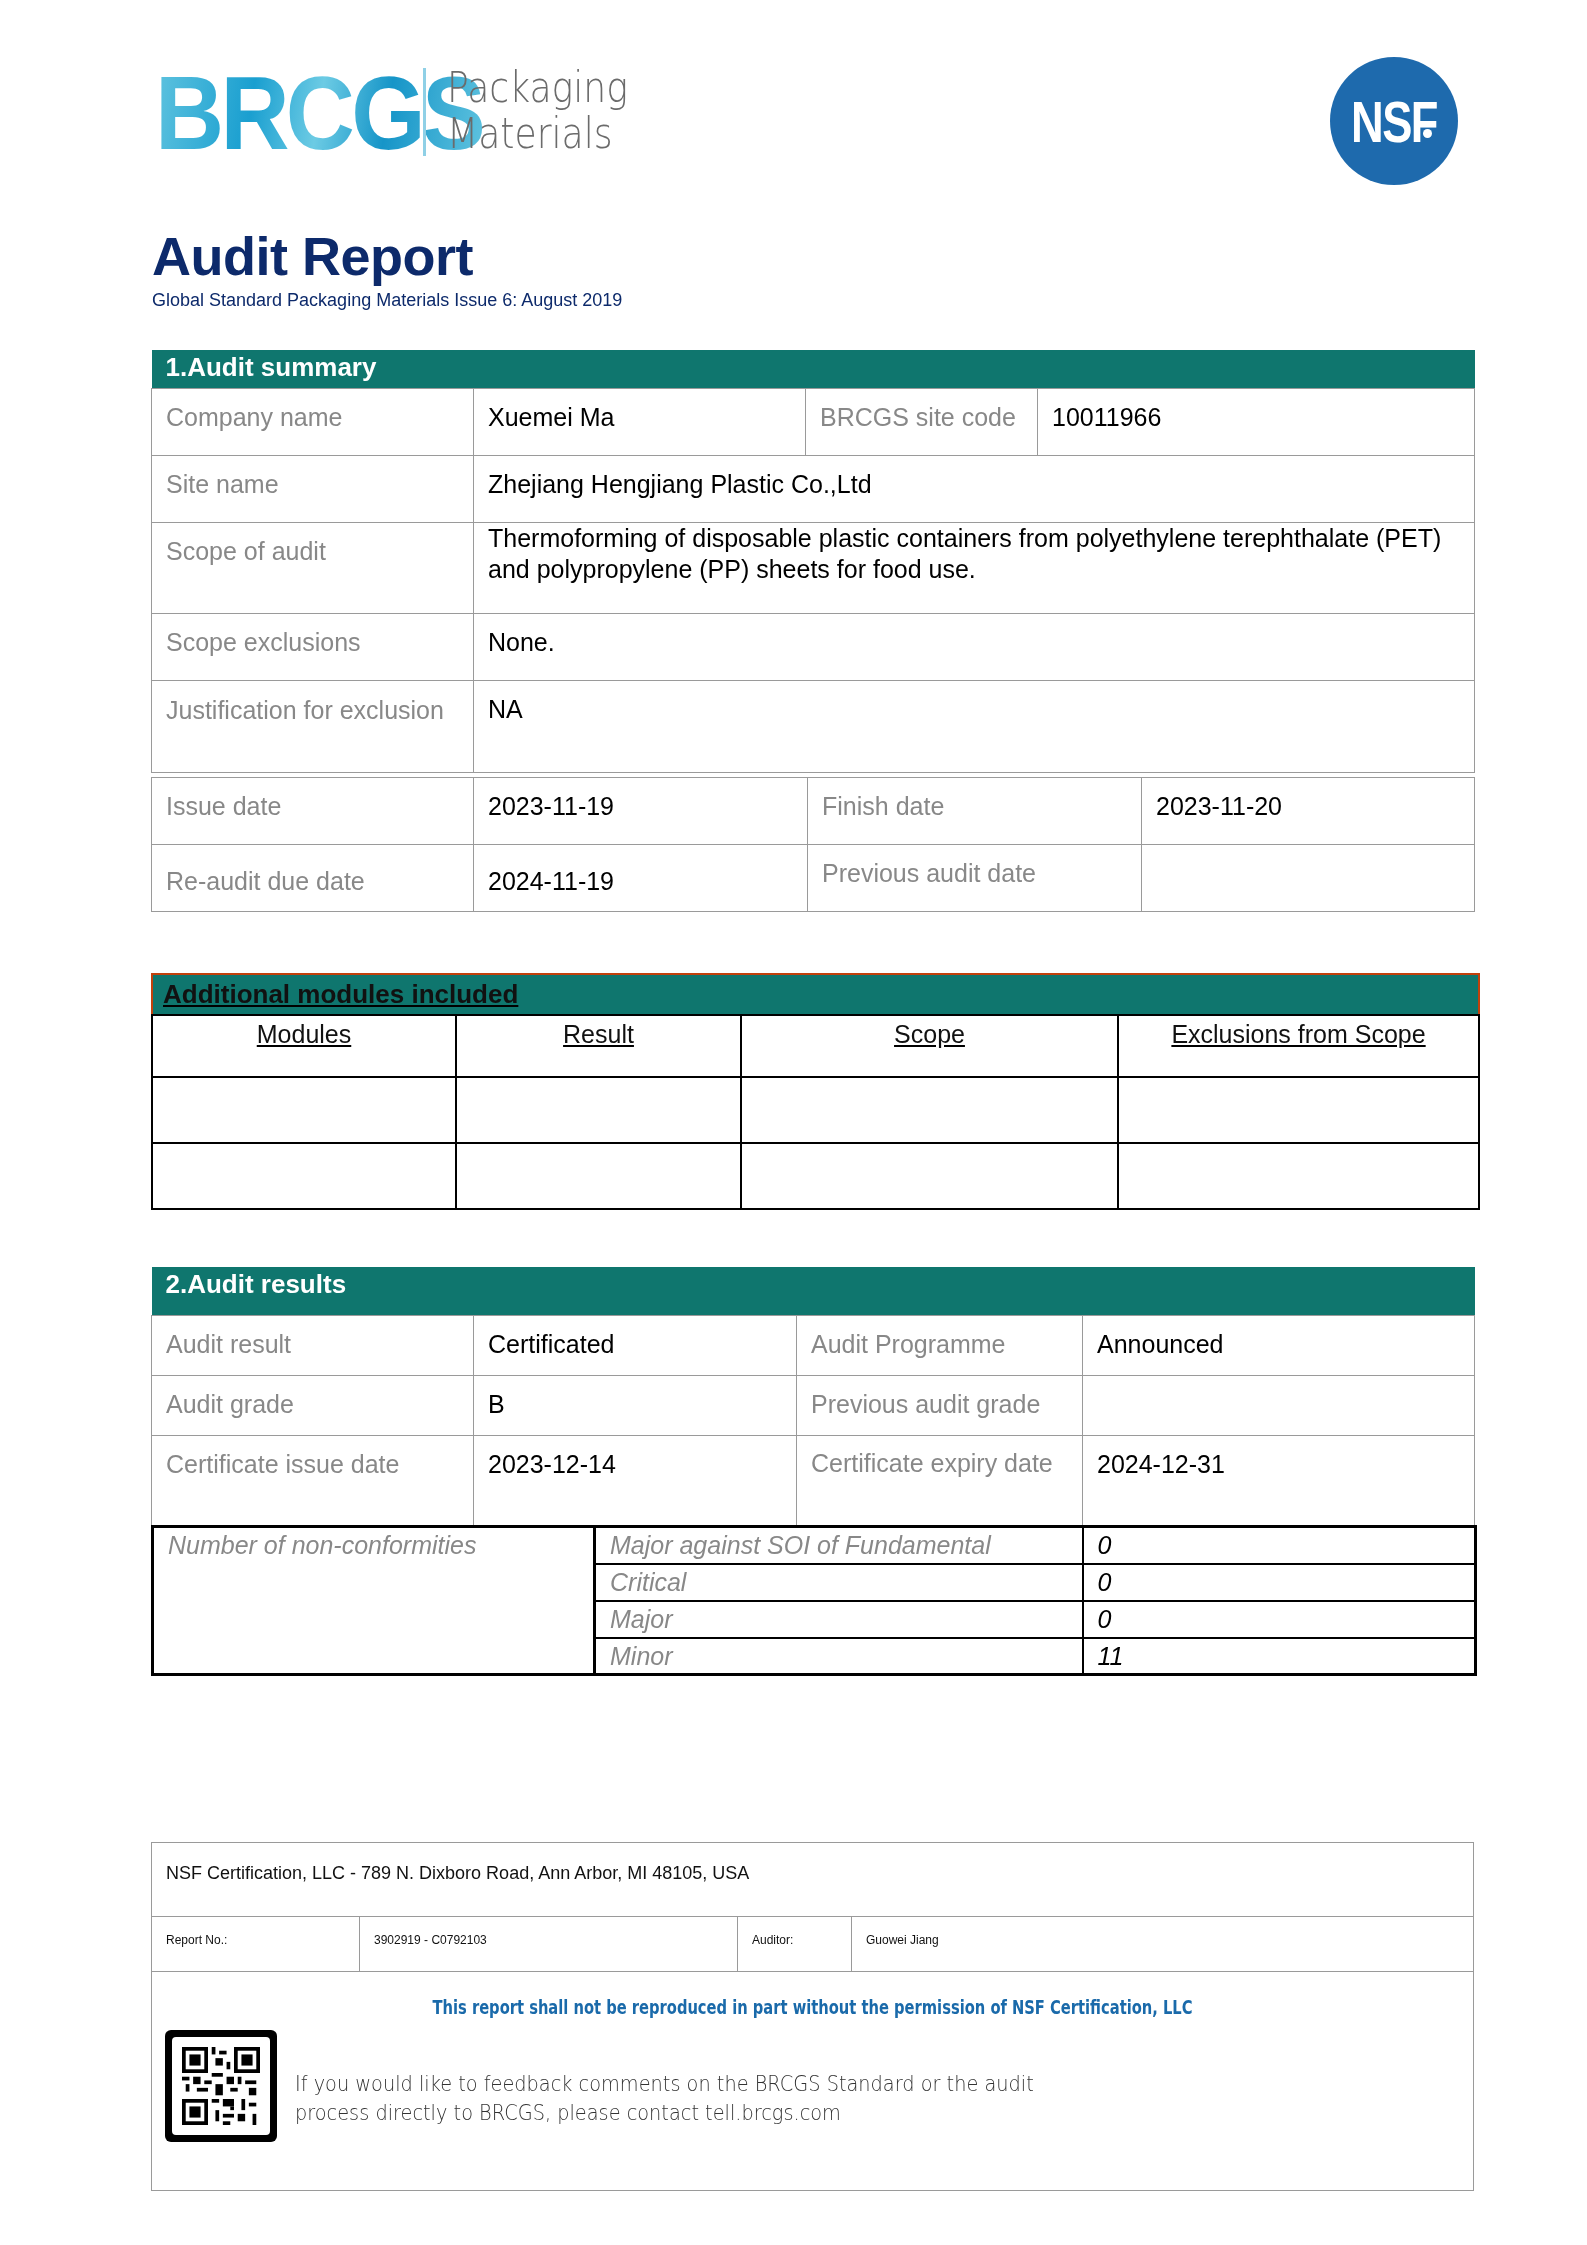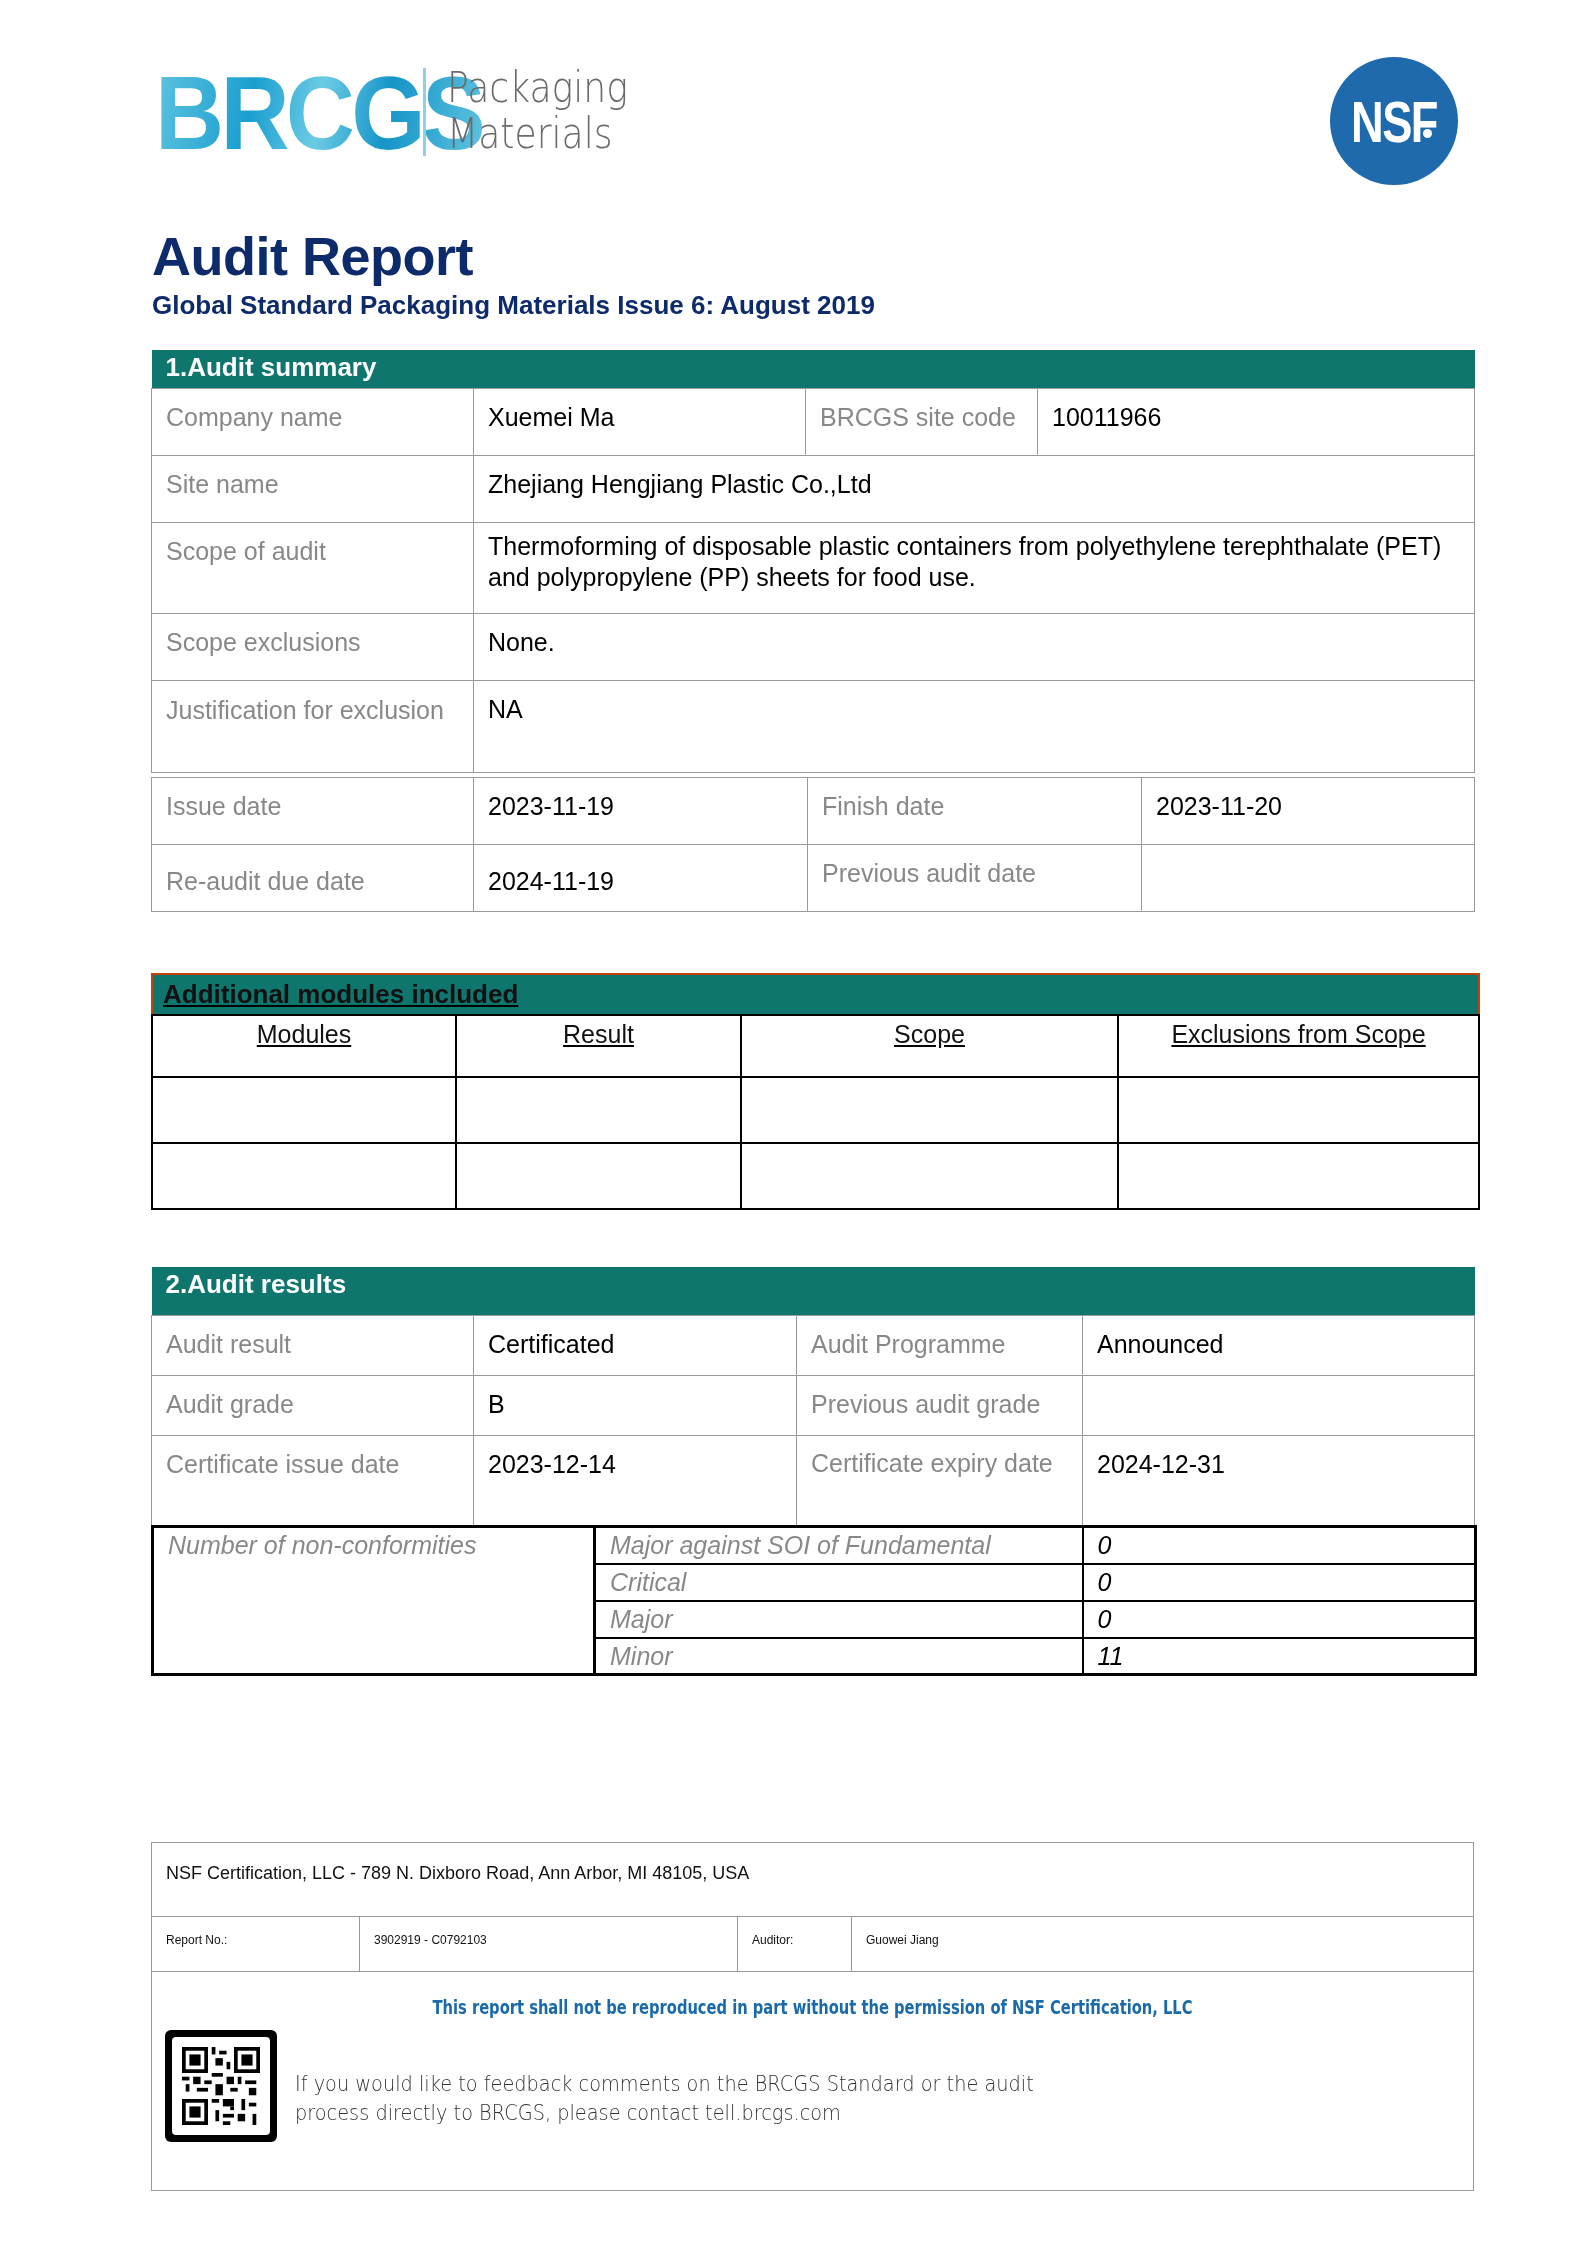"Global Standard Packaging Materials" .subtitle { font-size: 26px -> 18px; font-weight: bold -> normal }
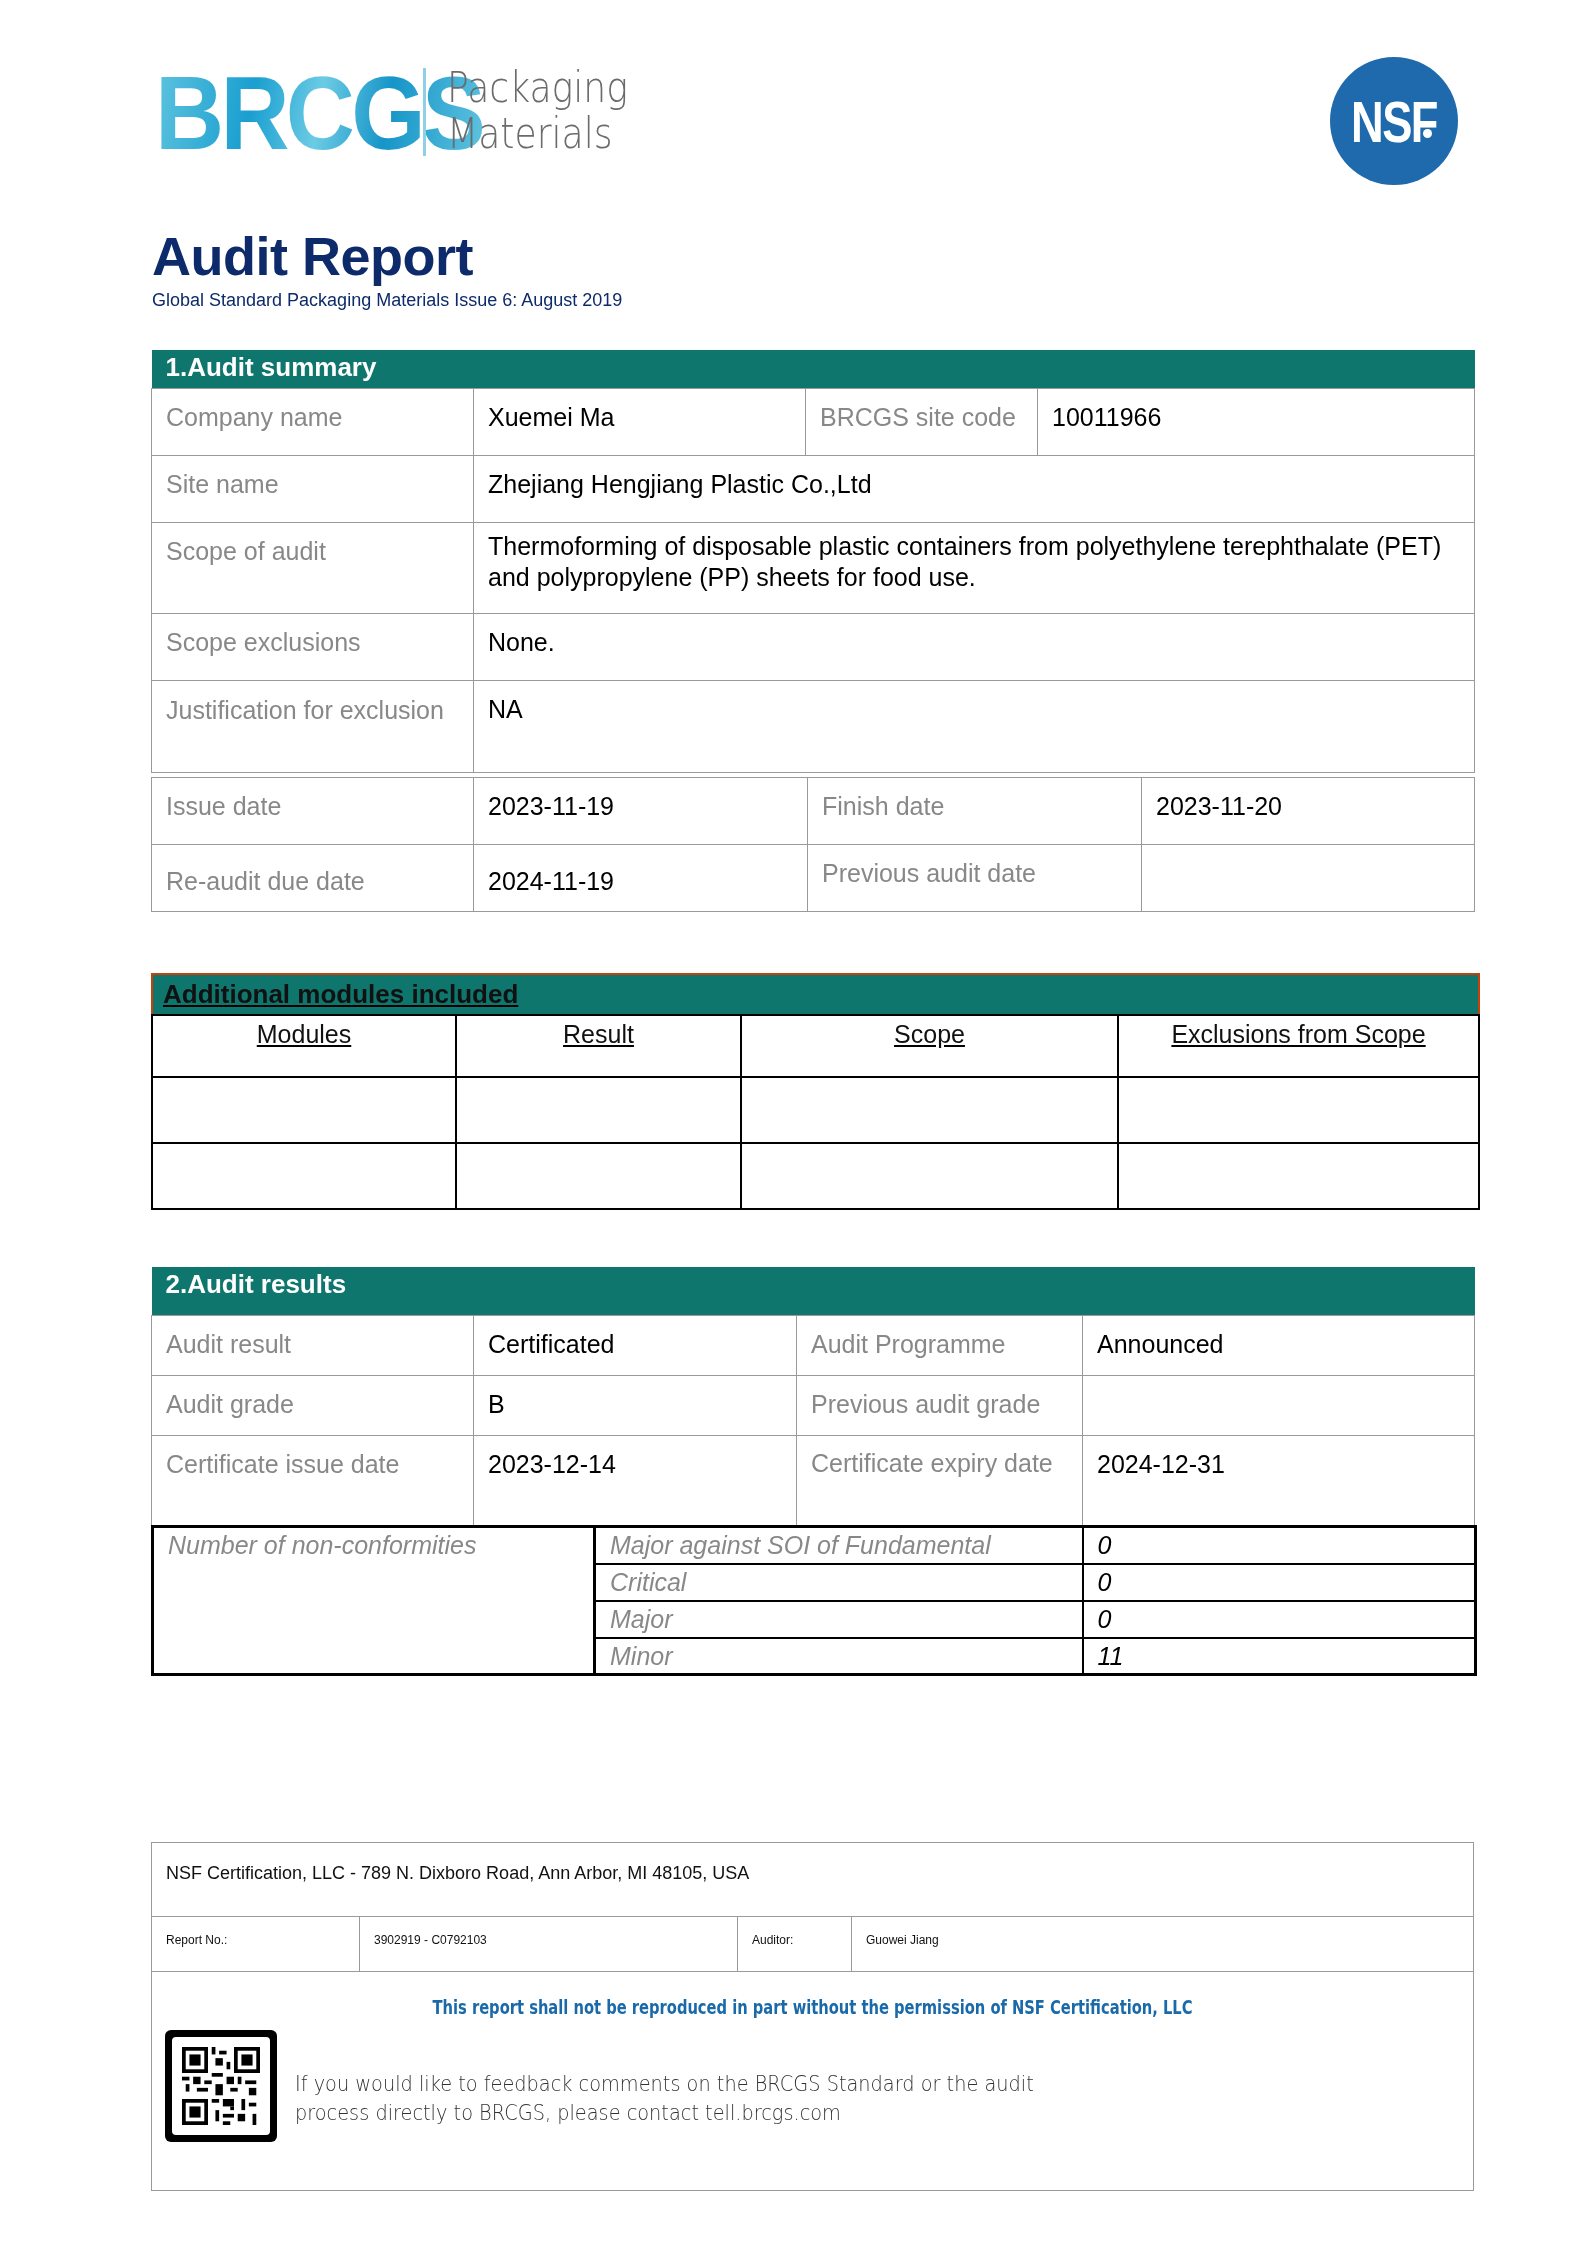"Thermoforming of disposable plastic" td.val { padding-top: 8px -> 0 }
